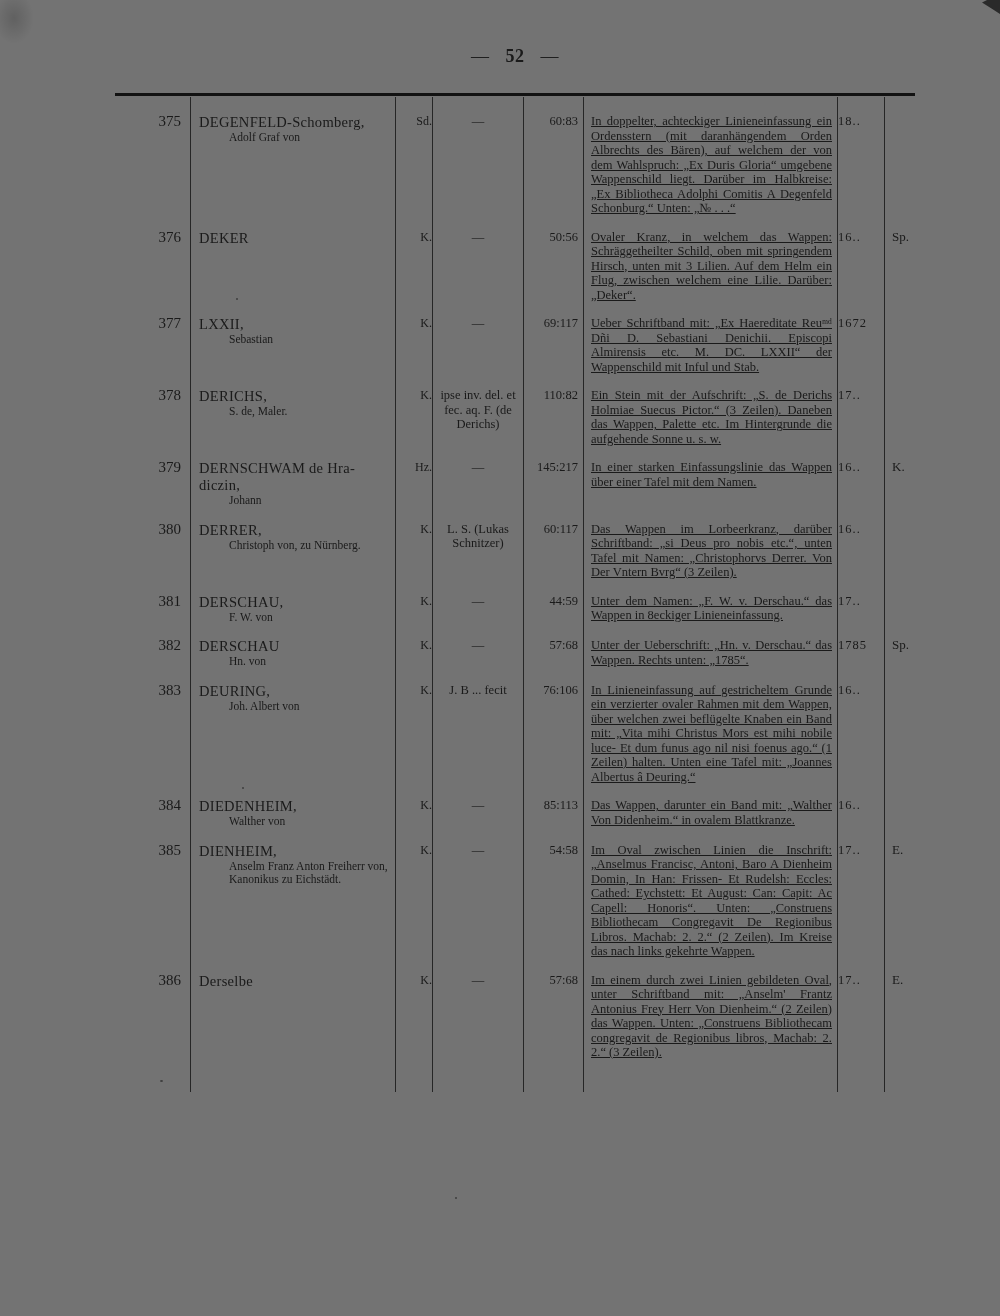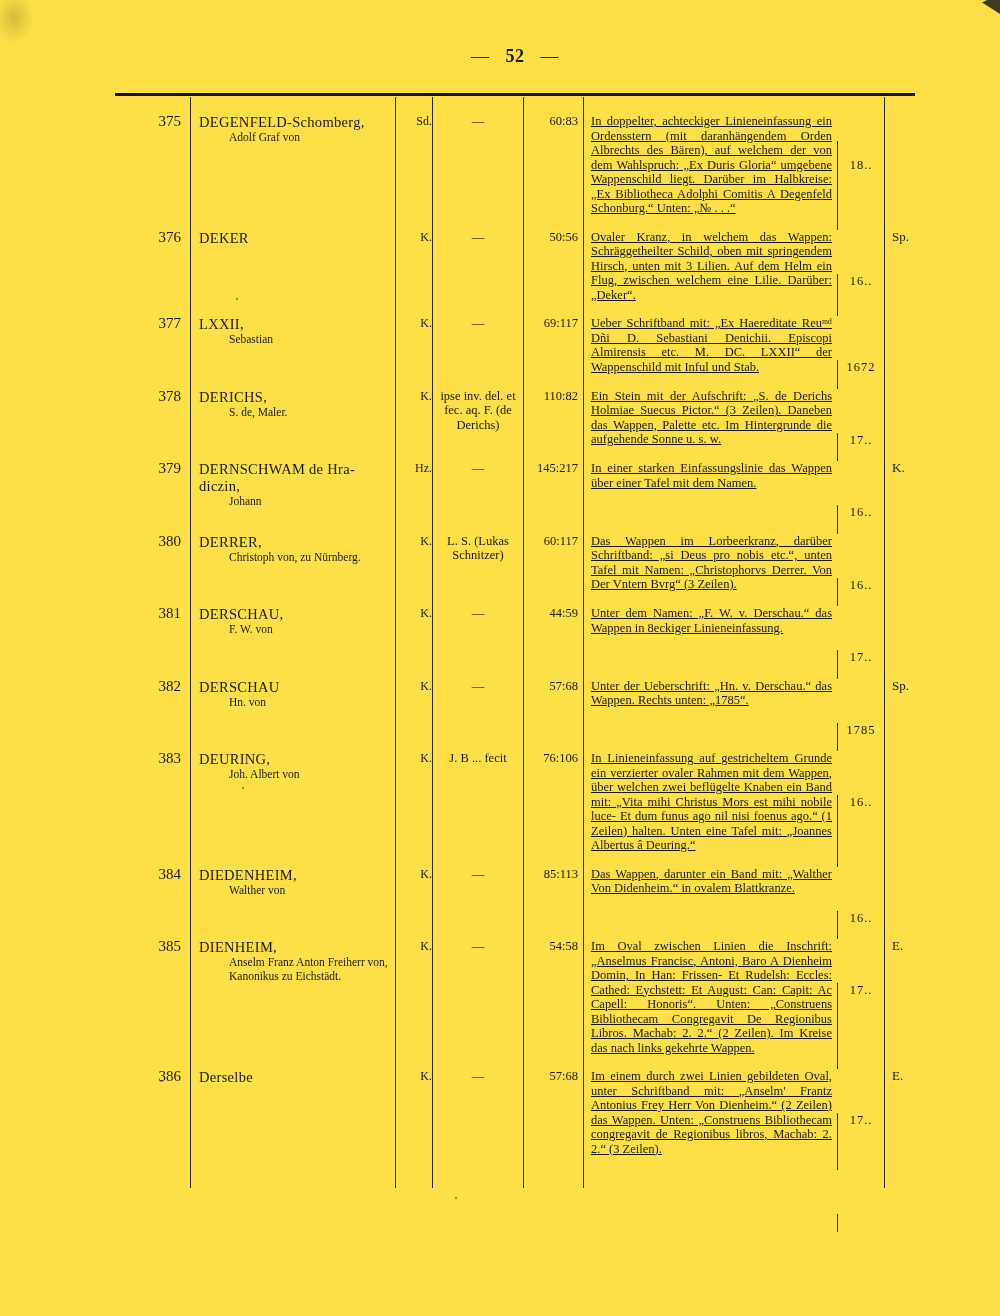"— 52 —" .page { background: #fde047 -> #737373 }
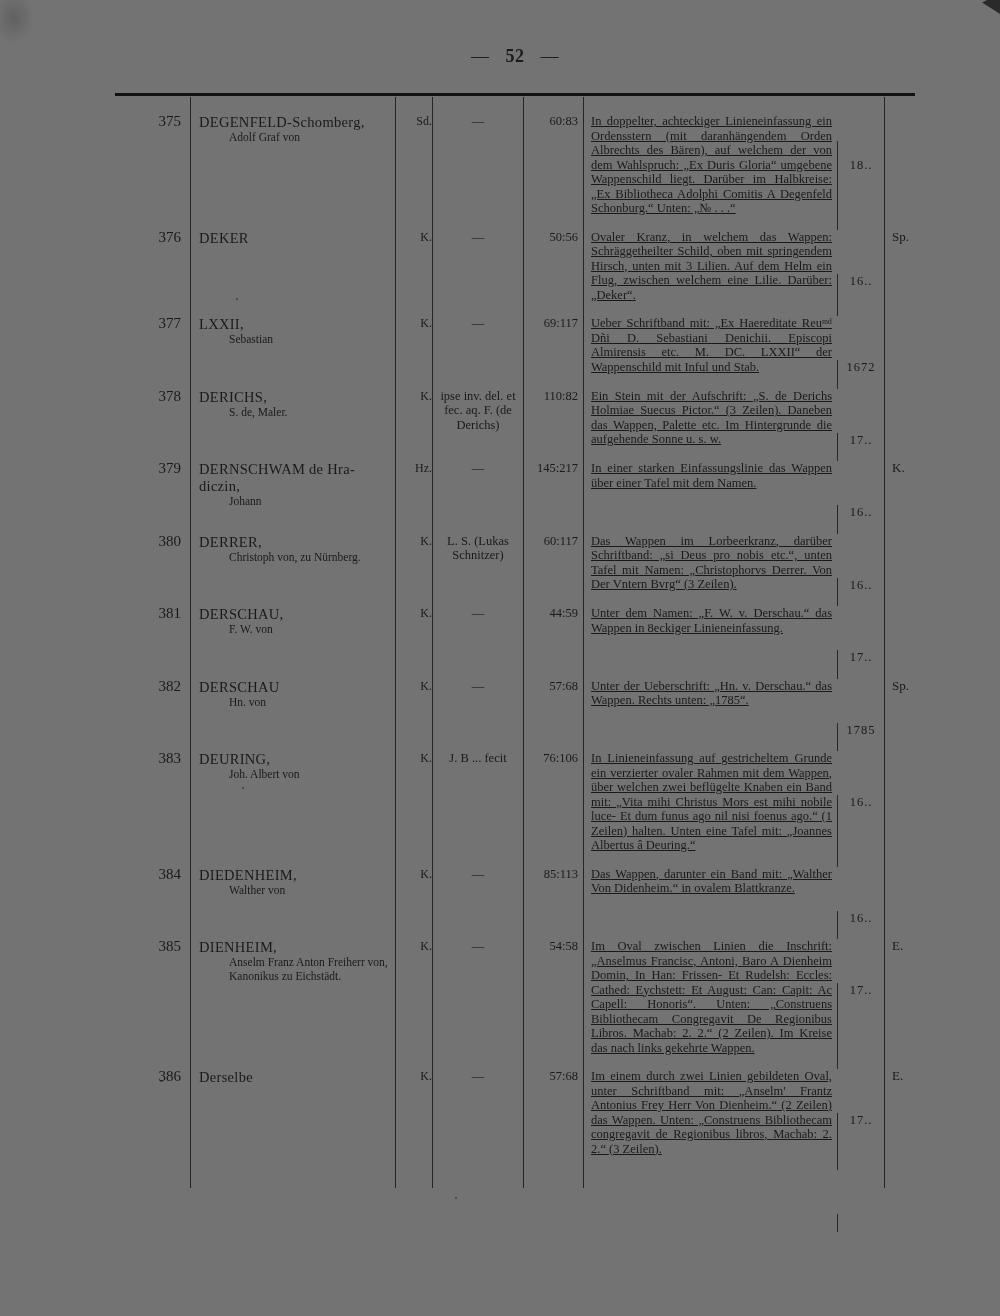"18.." .c-date { margin-top: 44px -> none; text-align: center -> none }
